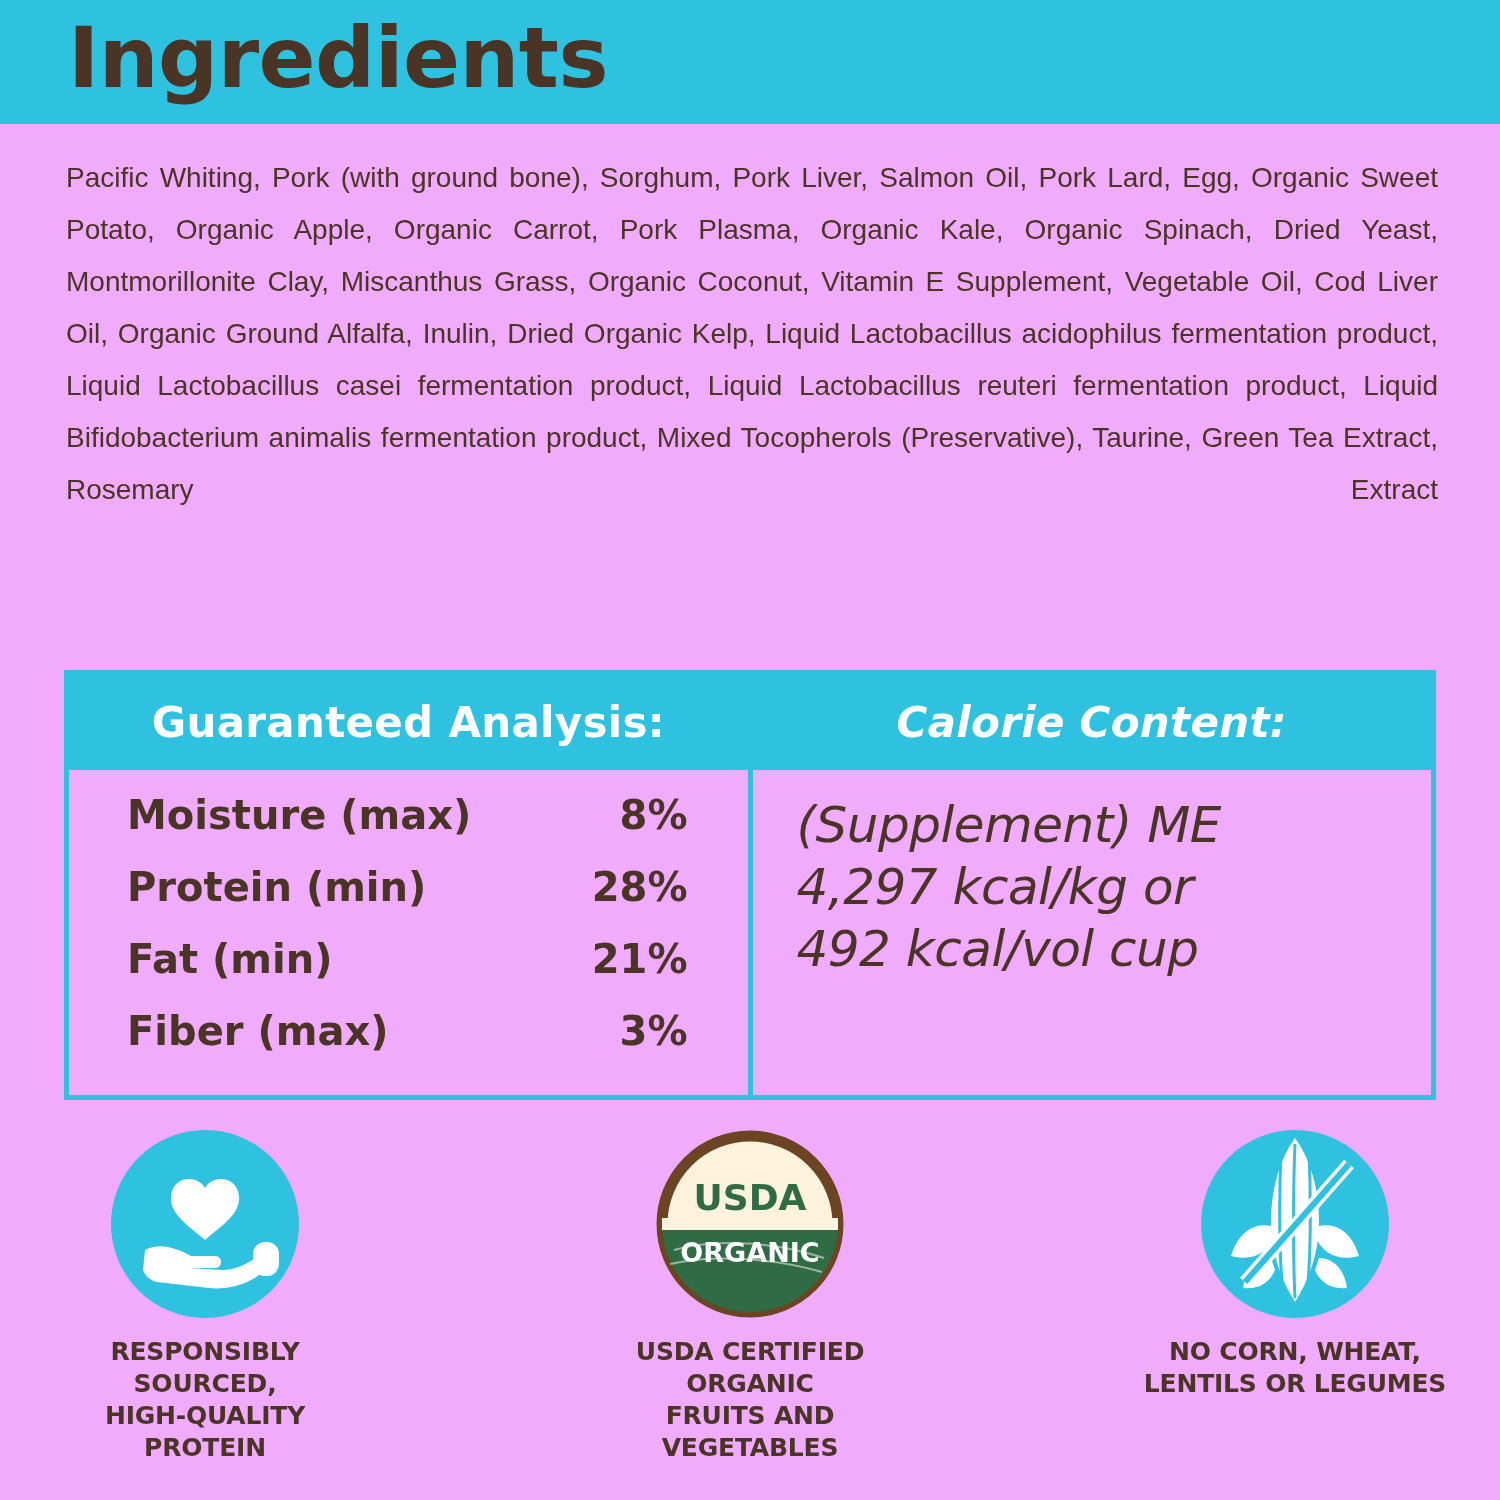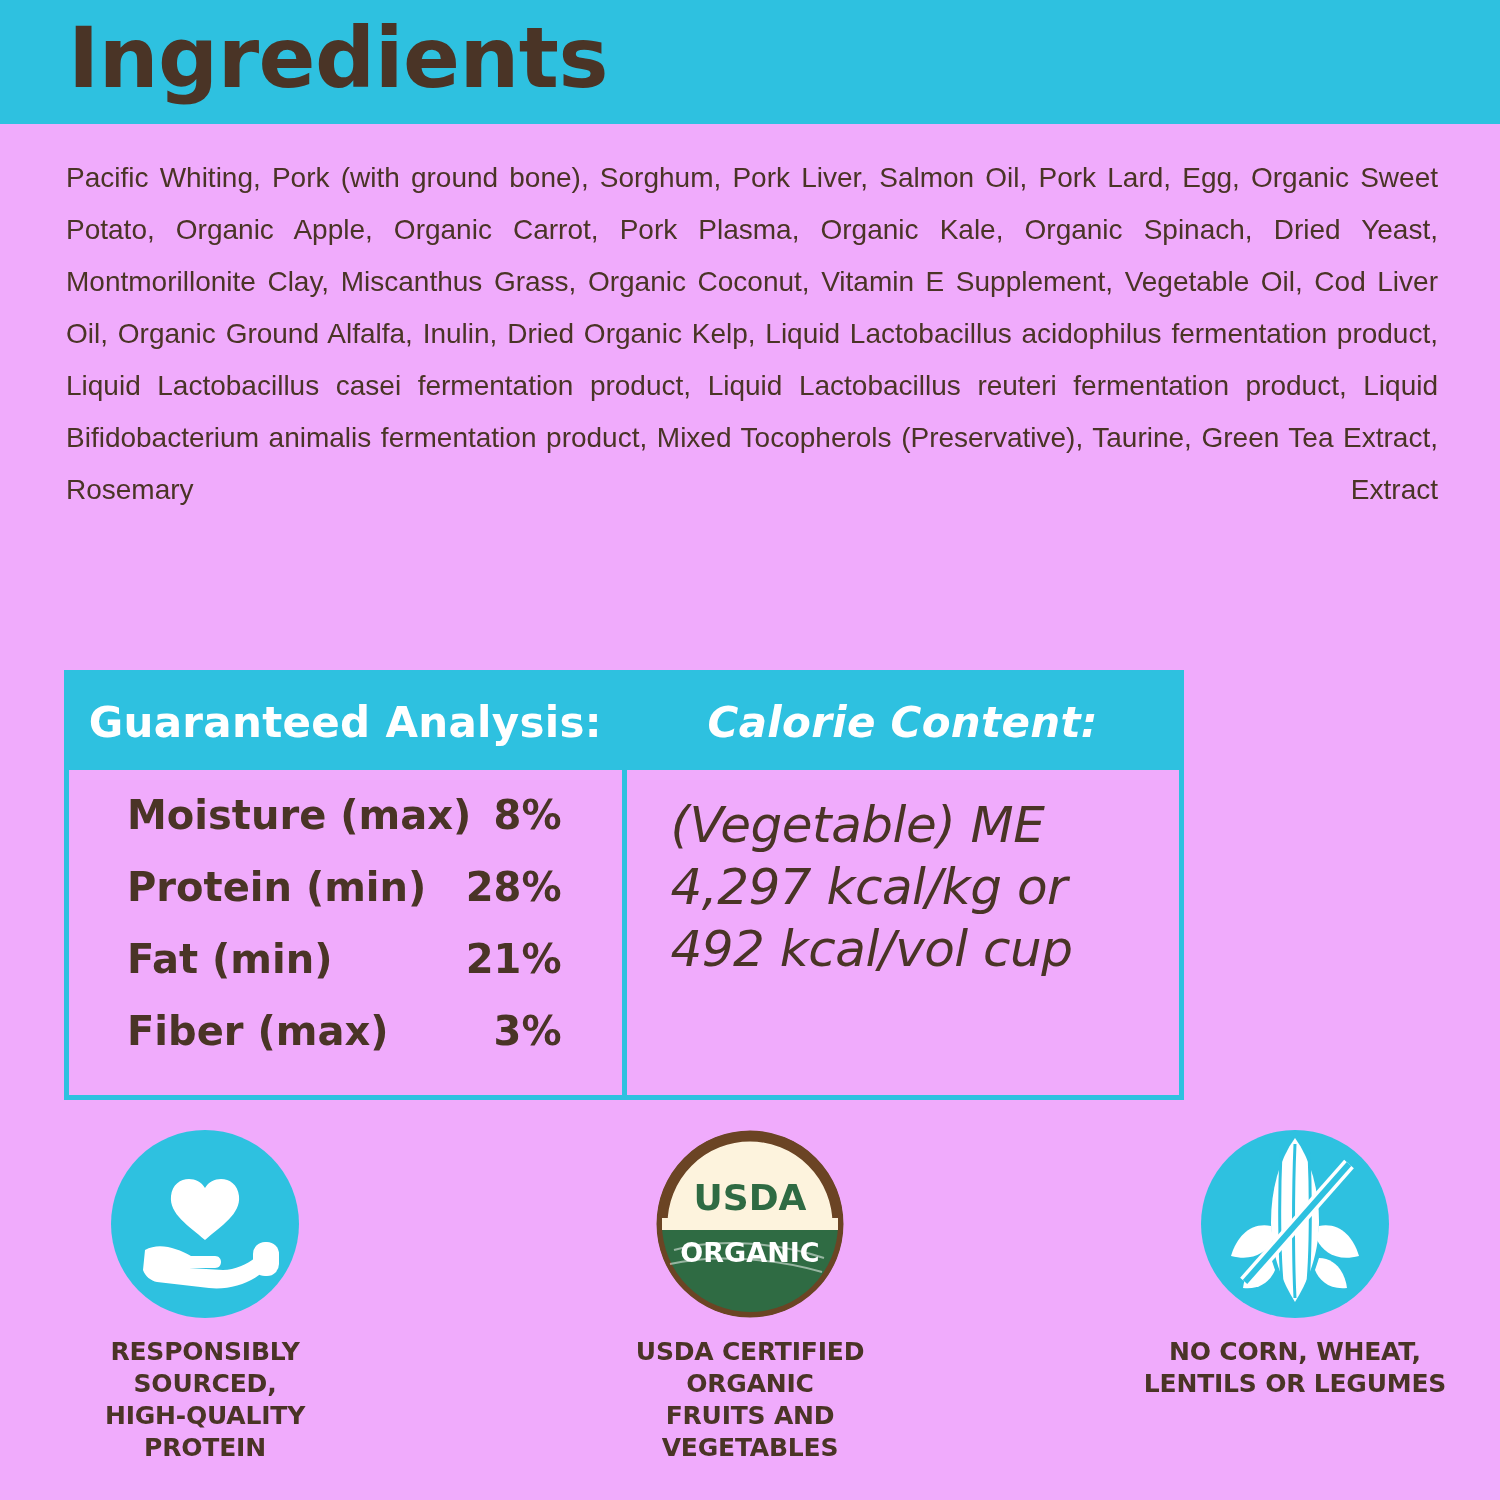"Guaranteed Analysis:" .panel { width: 1120px -> 1372px }
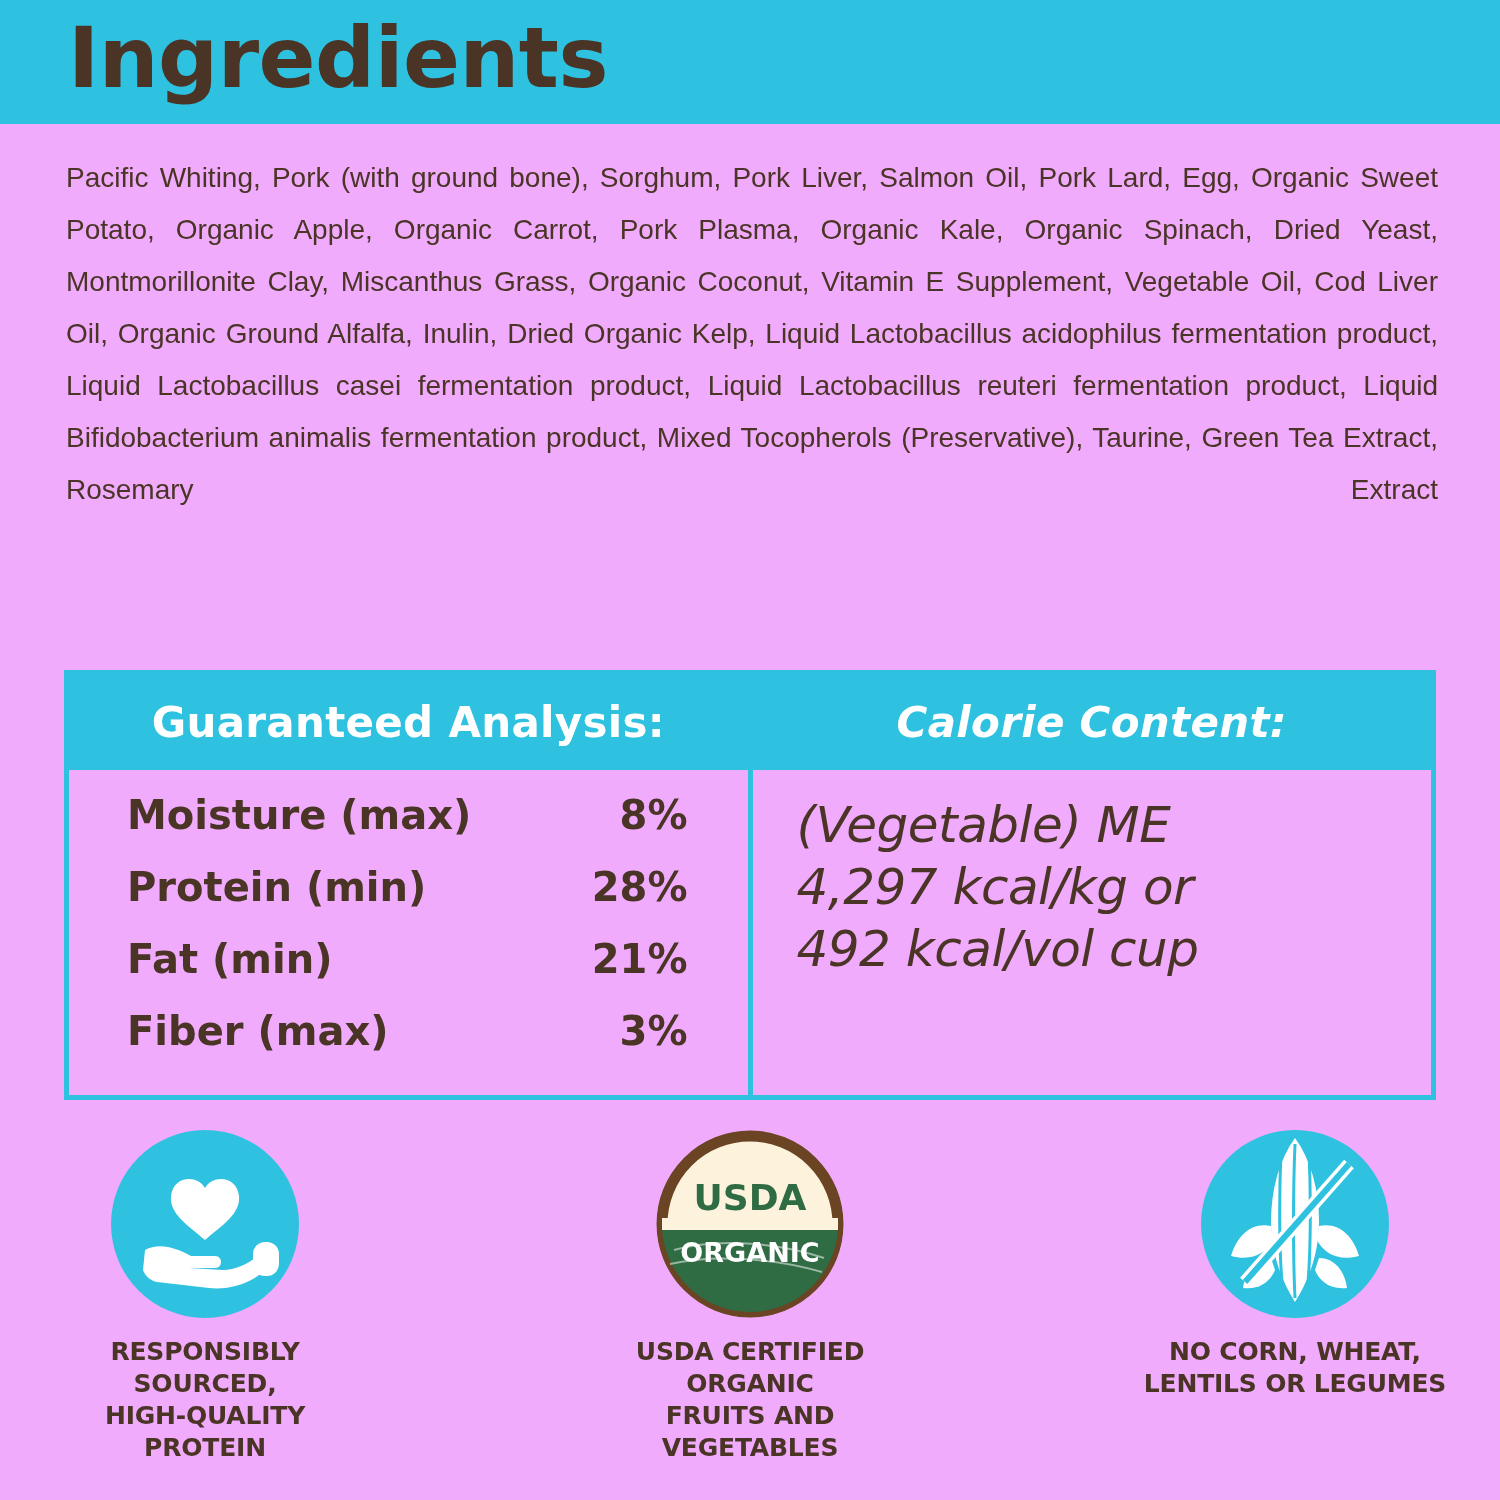"(Vegetable) ME" div { text: Vegetable -> Supplement }
